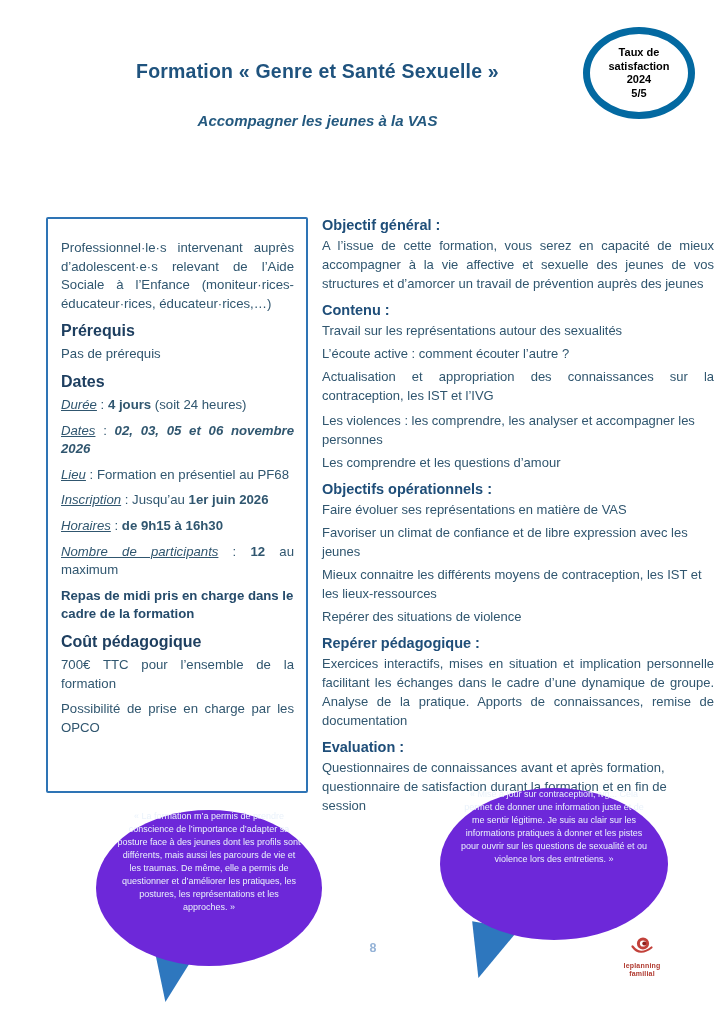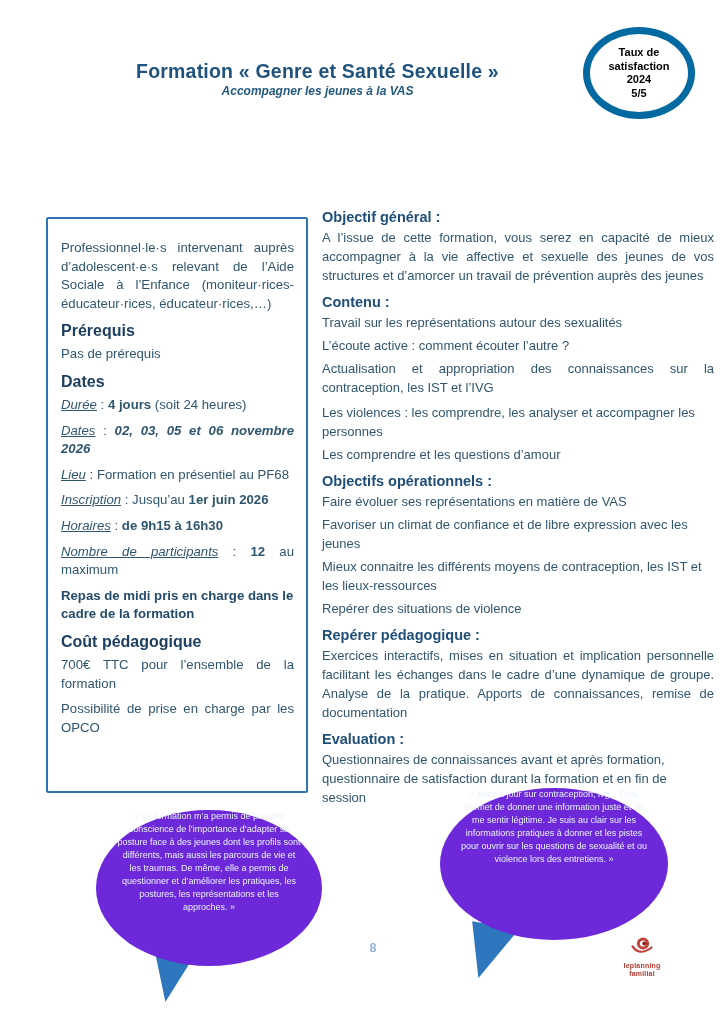"Accompagner les jeunes à la" .subtitle { font-size: 12px -> 15px; margin-top: 1px -> 29px }
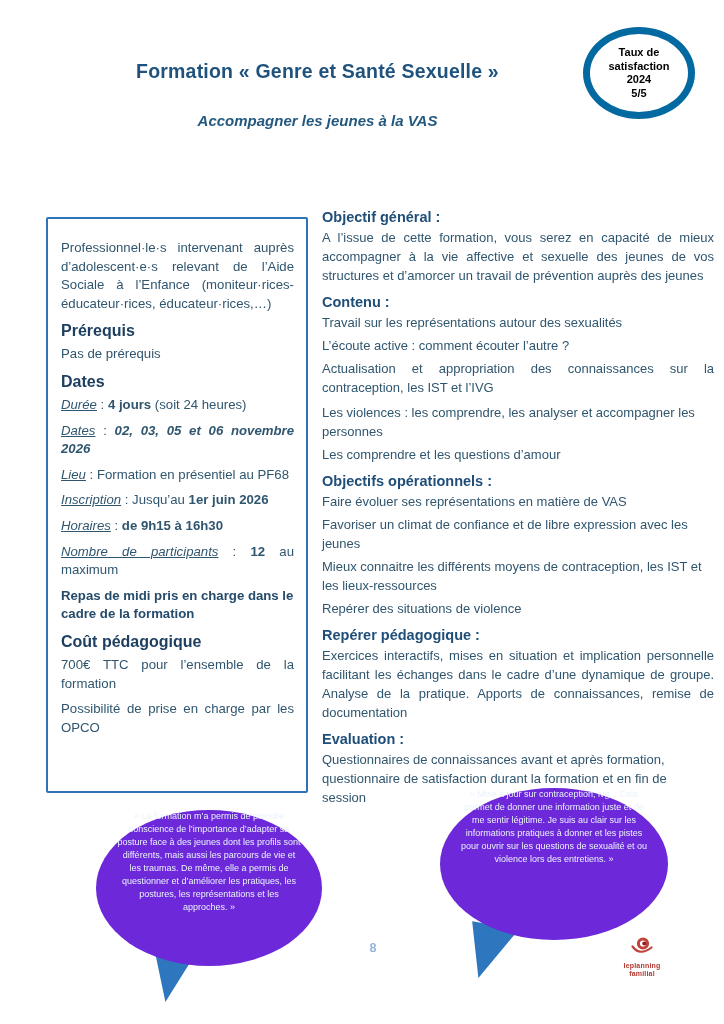"Objectif général :" .rightcol h3.first { margin-top: 8px -> 16px }
